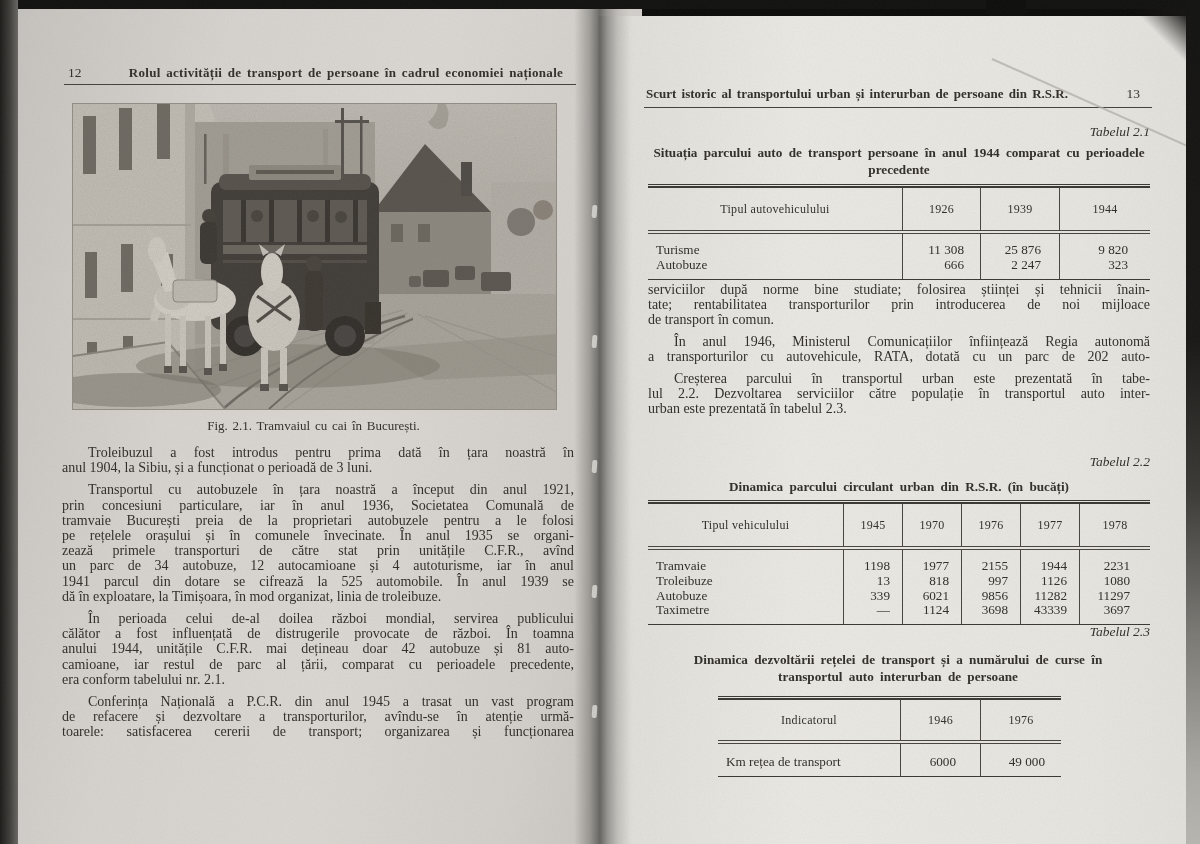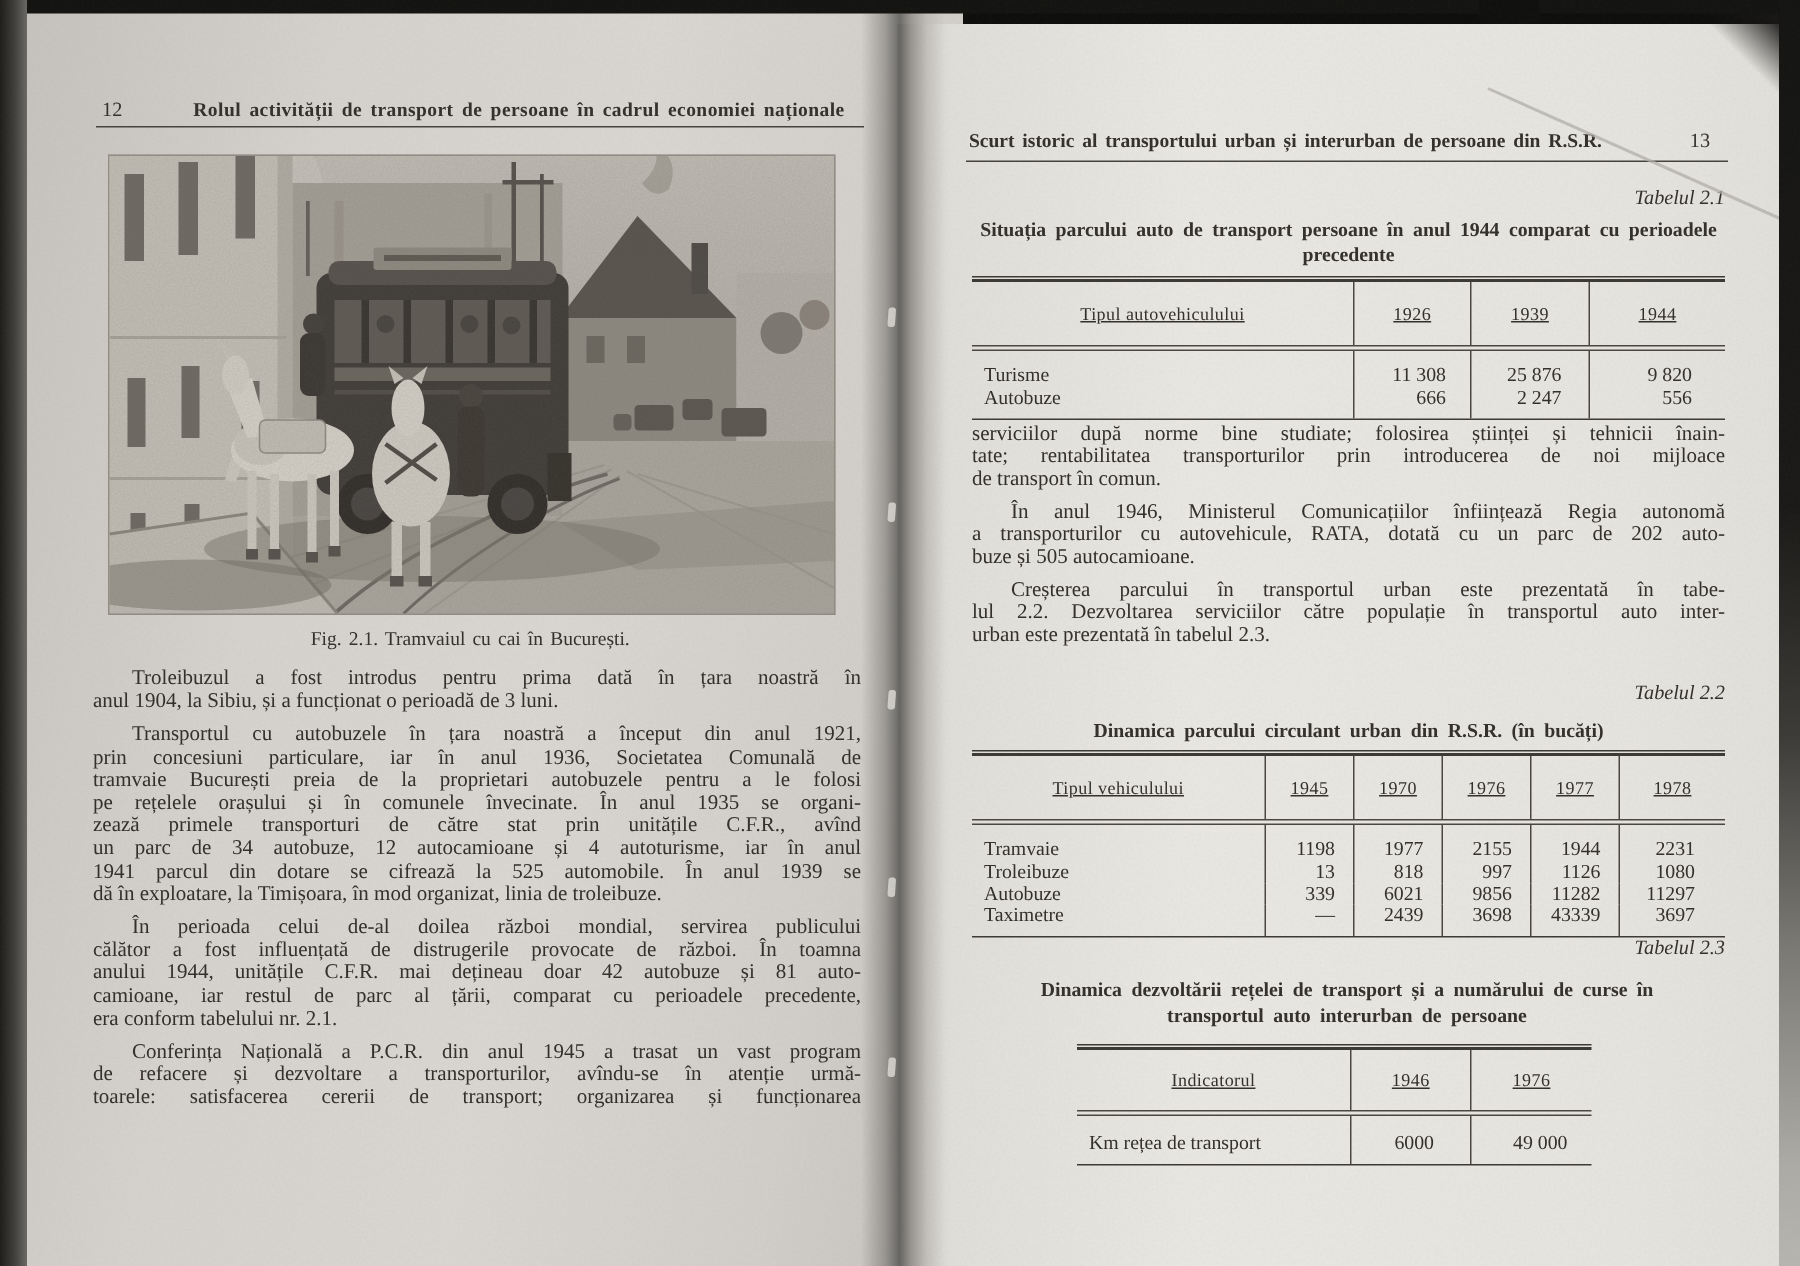"Tipul autovehiculului" .thead .tcell { text-decoration: underline -> none }
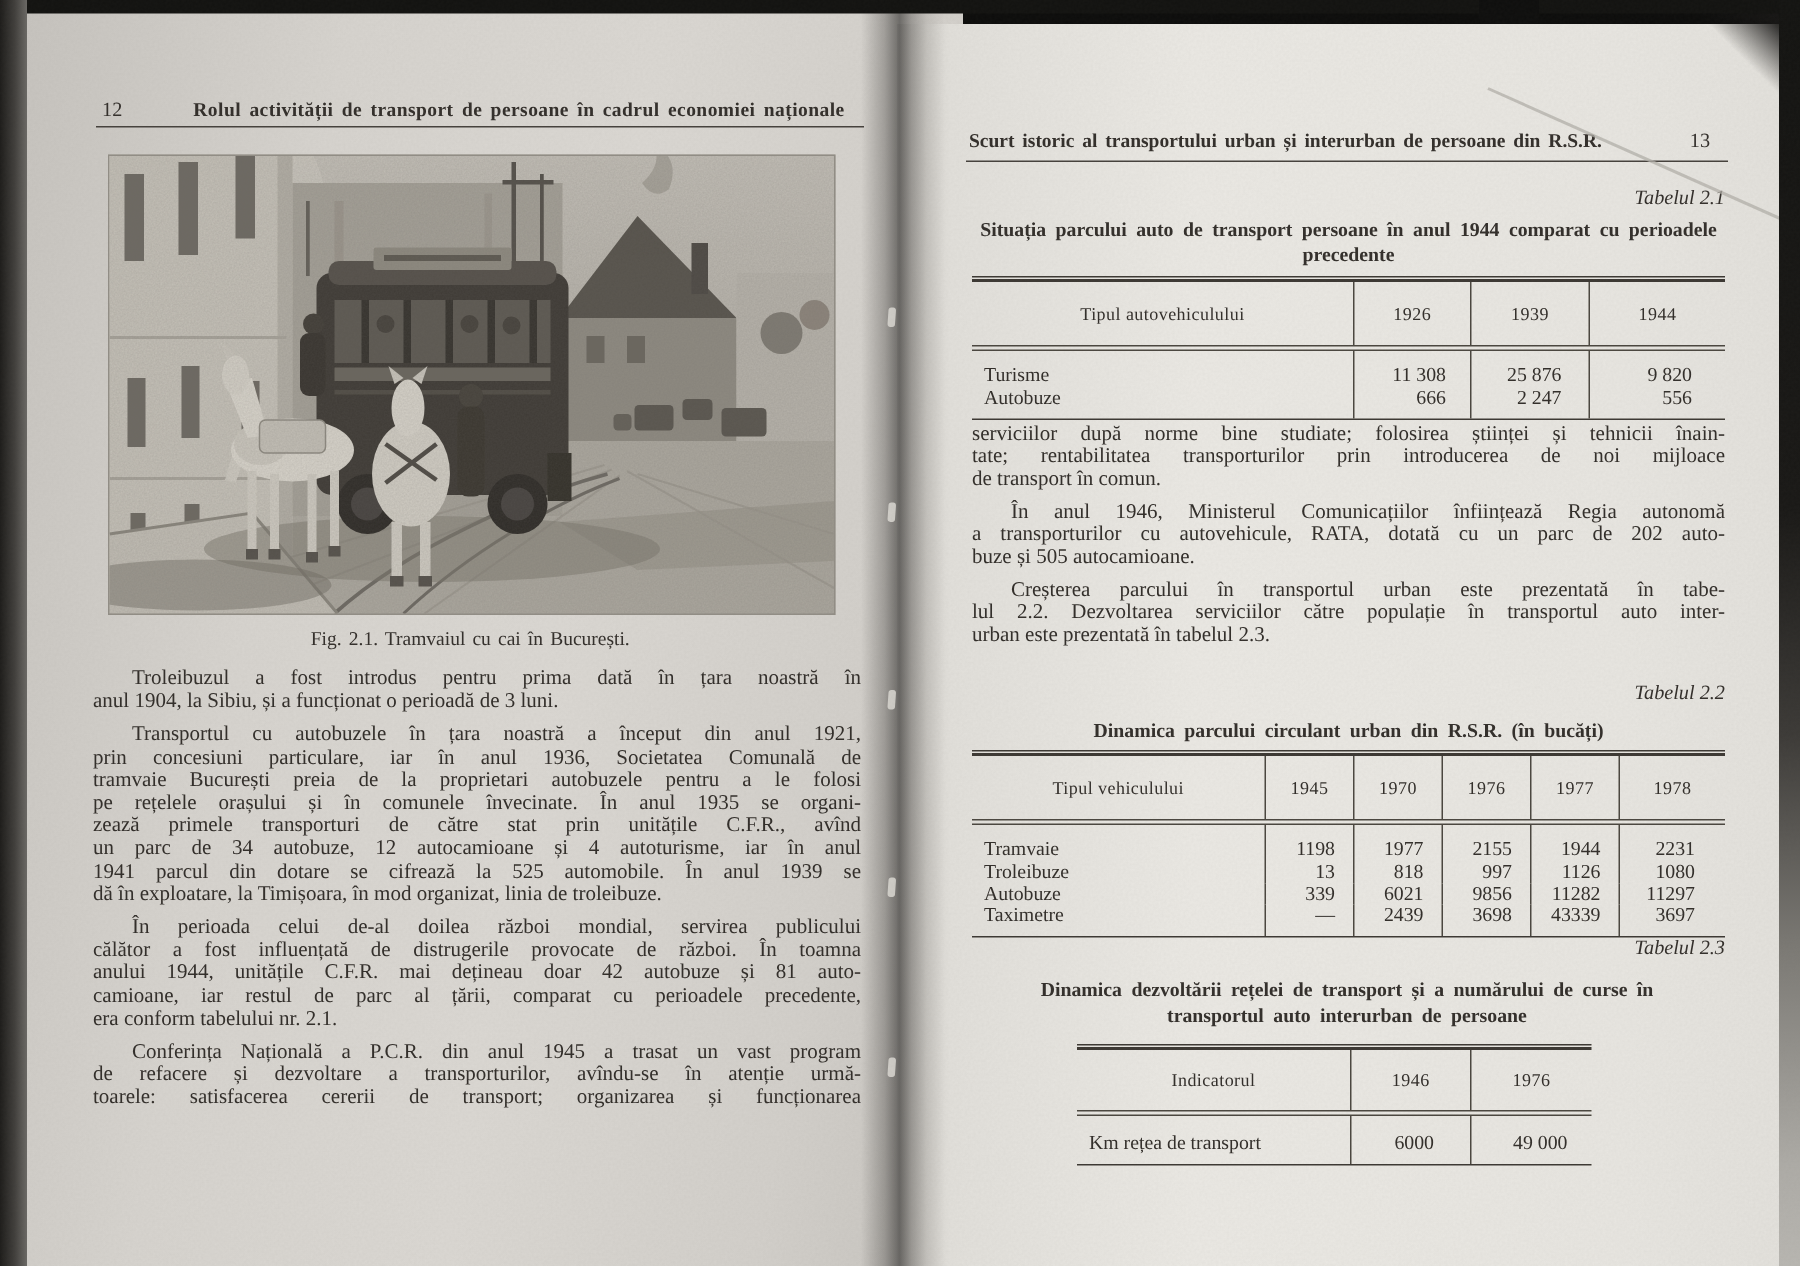"556" div.tcell { text: 556 -> 323 }
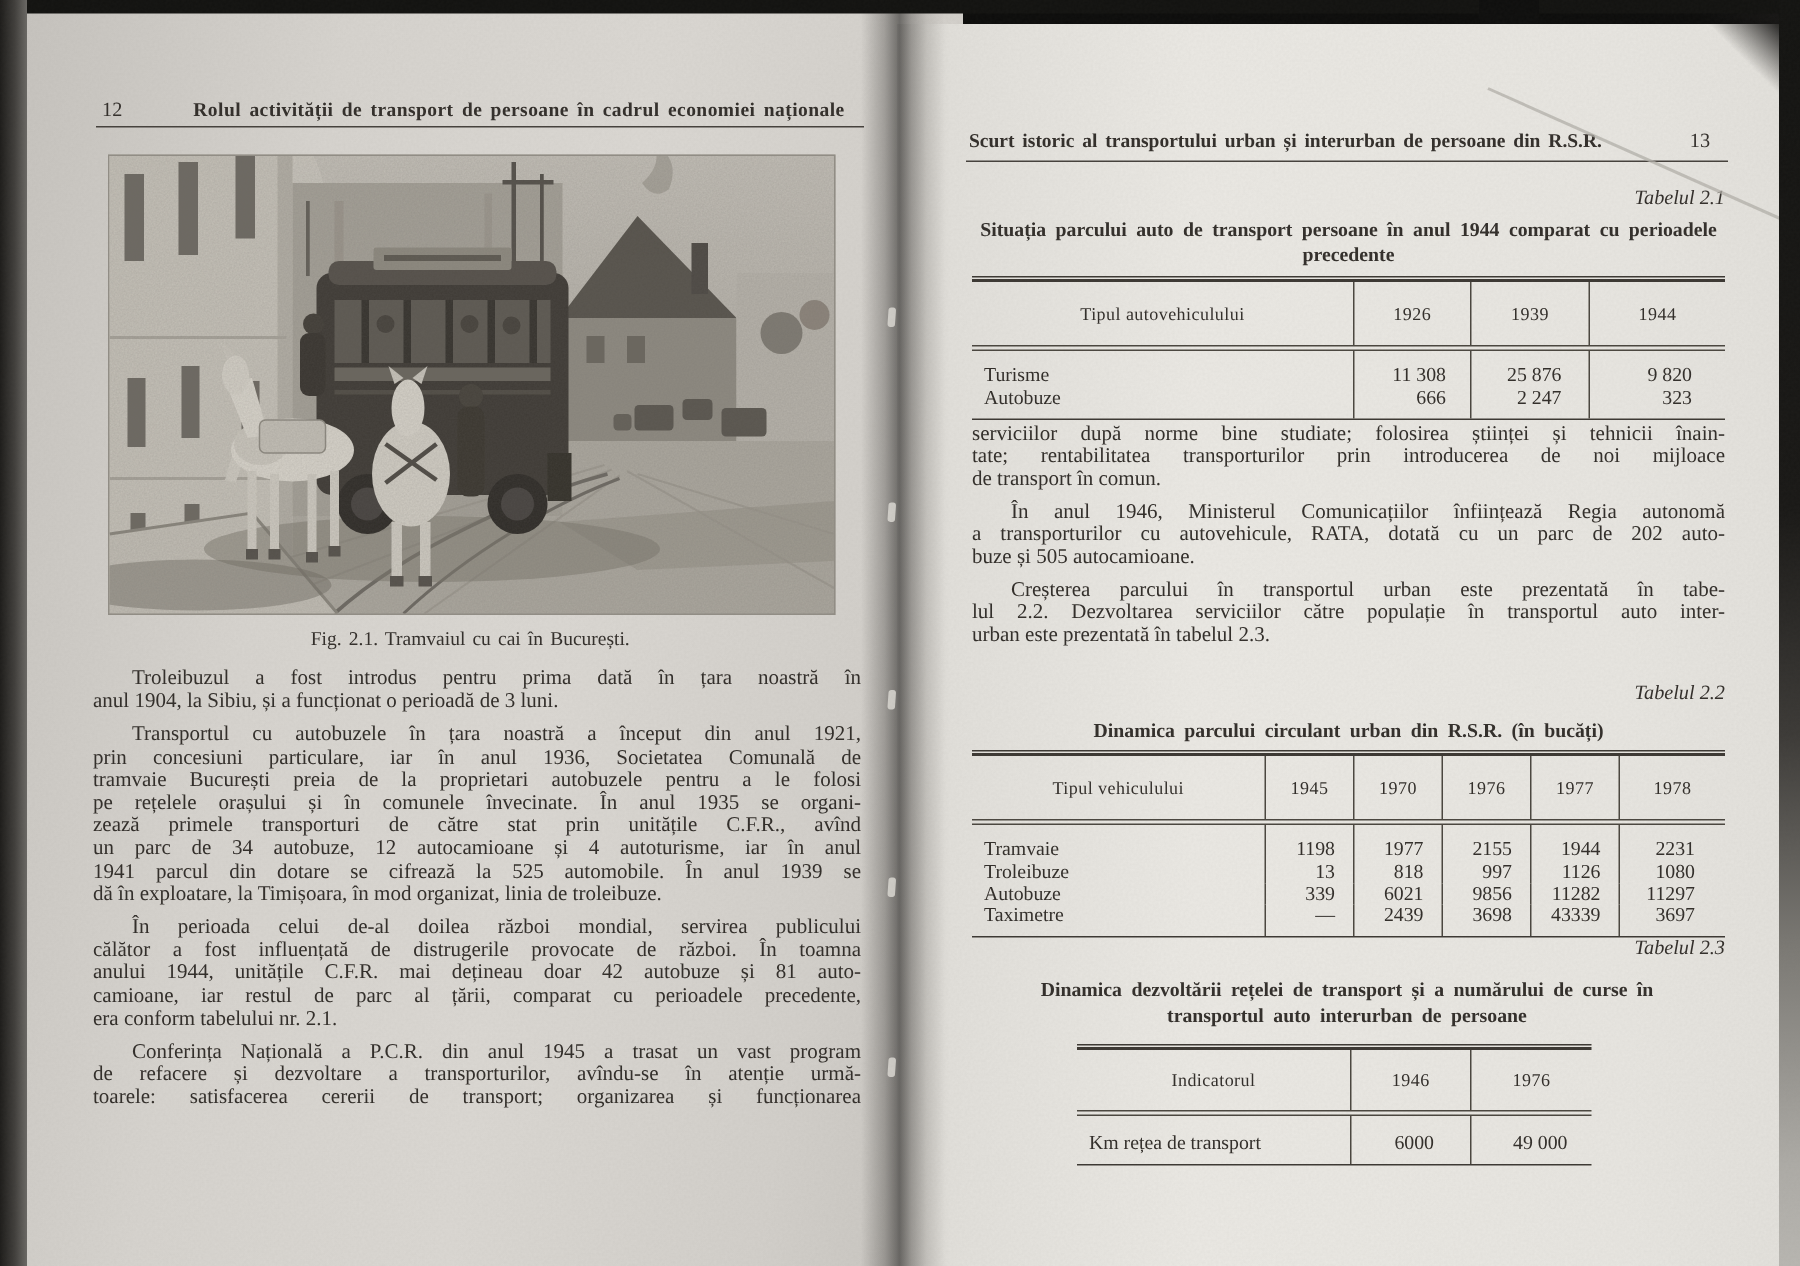"buze și 505 autocamioane." div.pline { html: <div>buze și 505 autocamioane.</div> -> none }
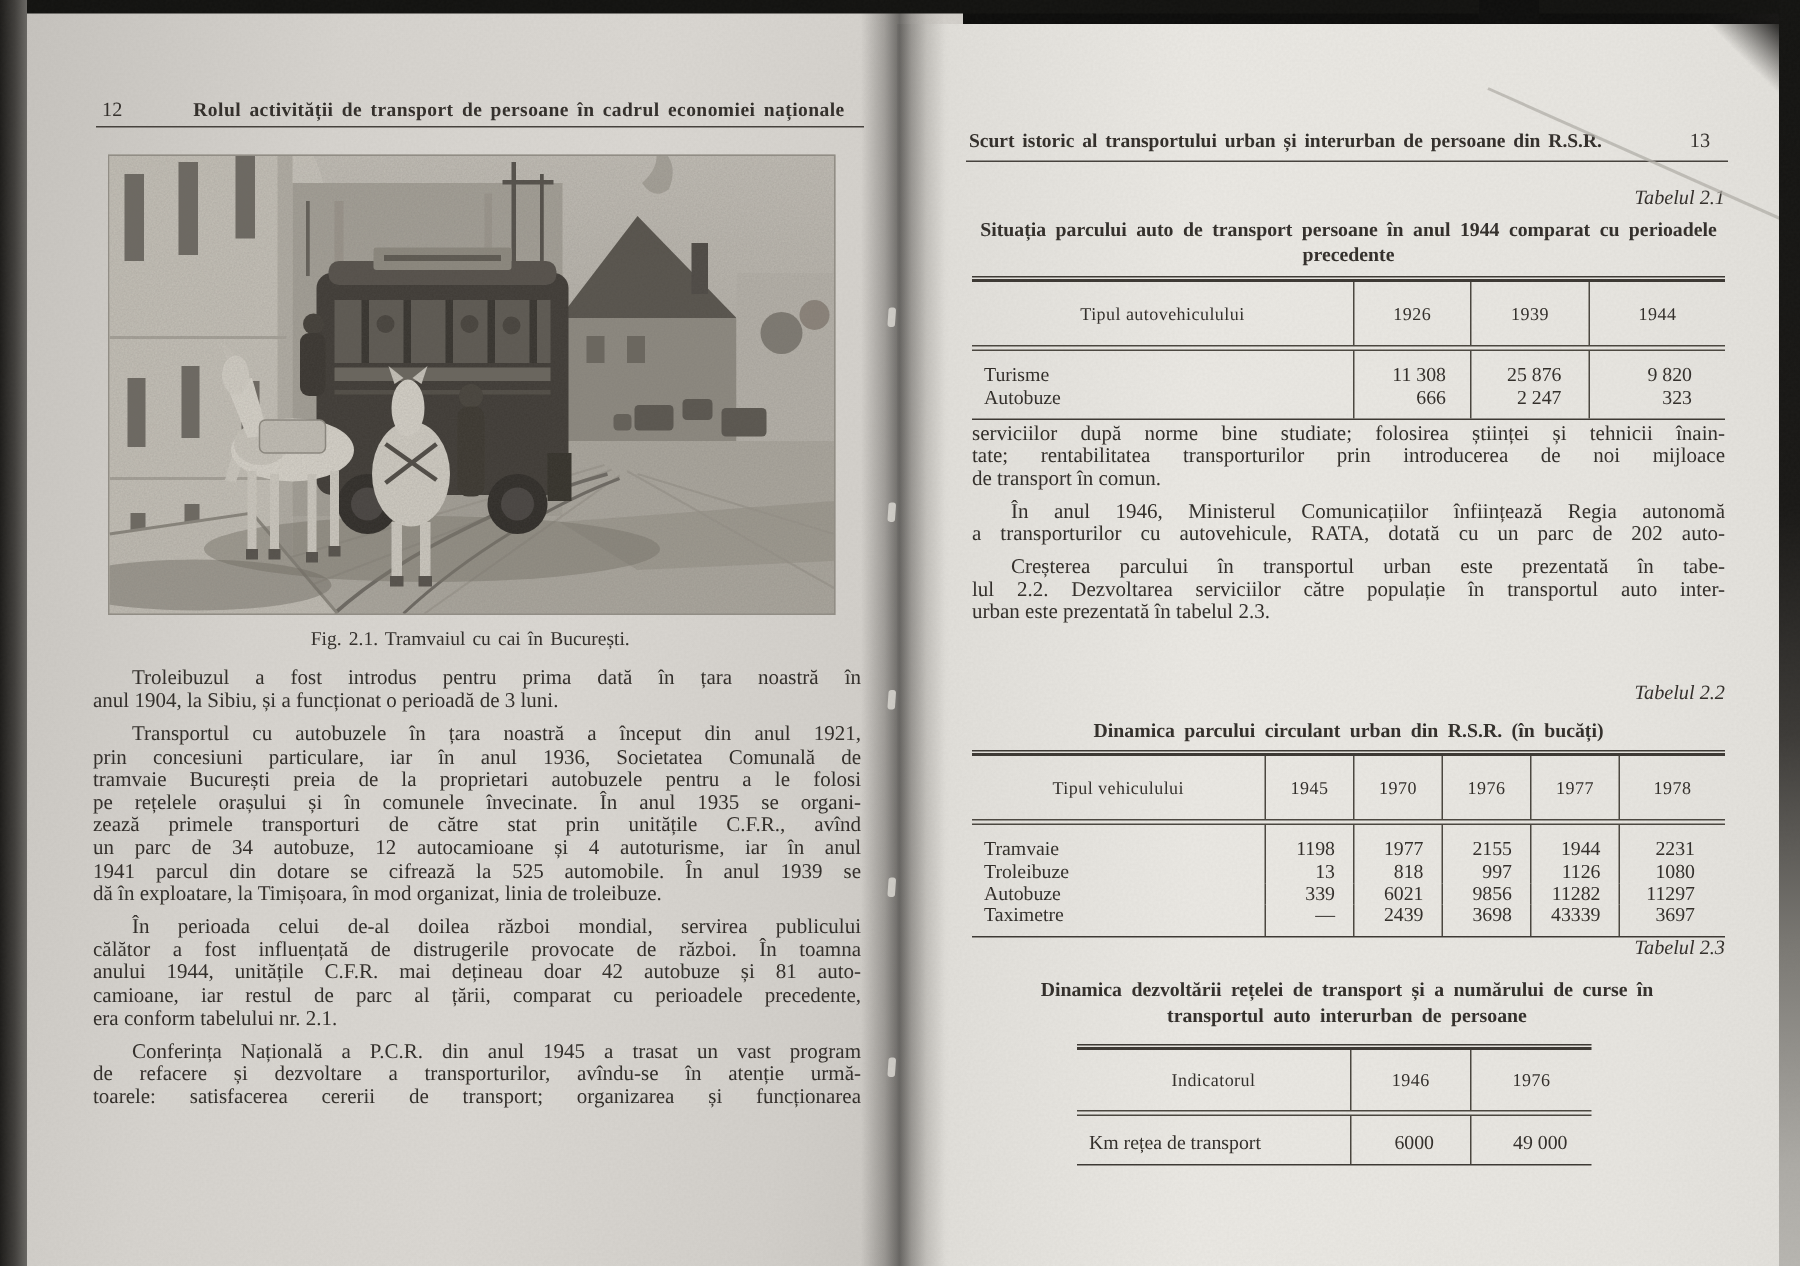"2439" div.tcell { text: 2439 -> 1124 }
